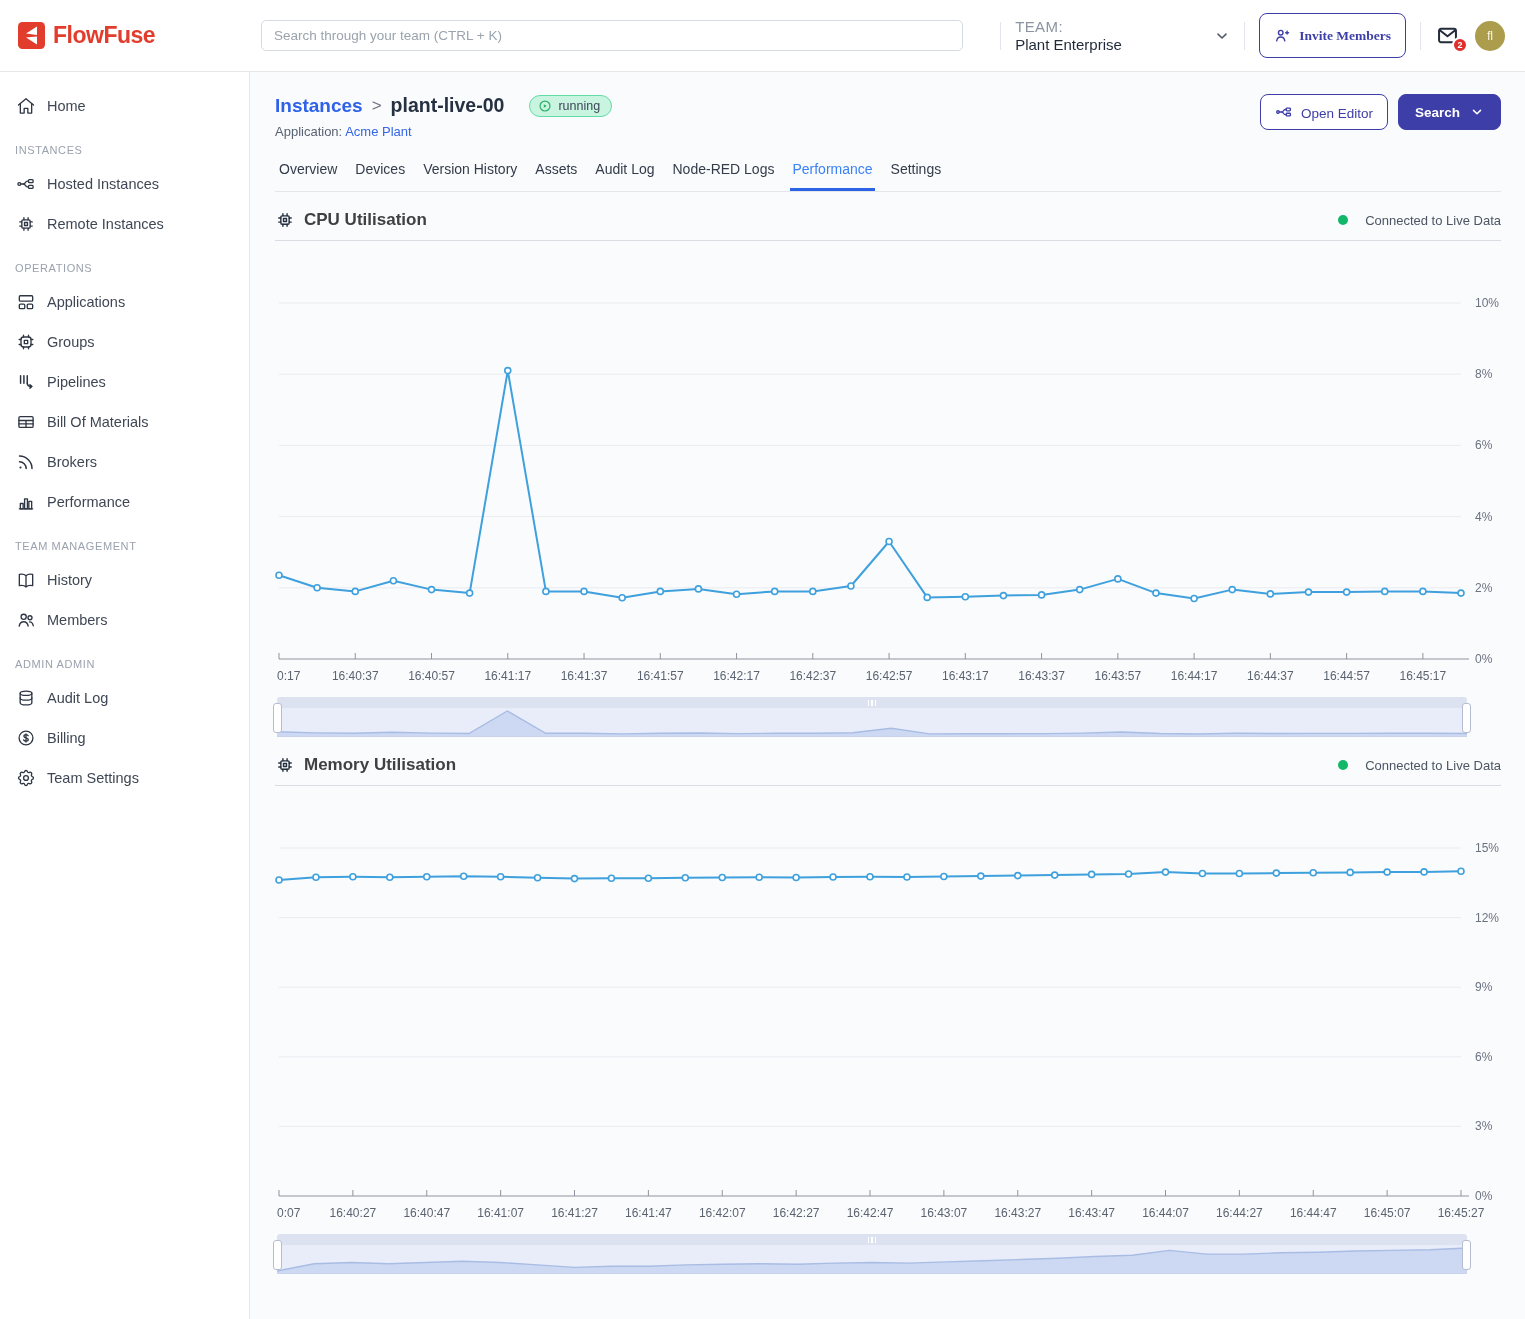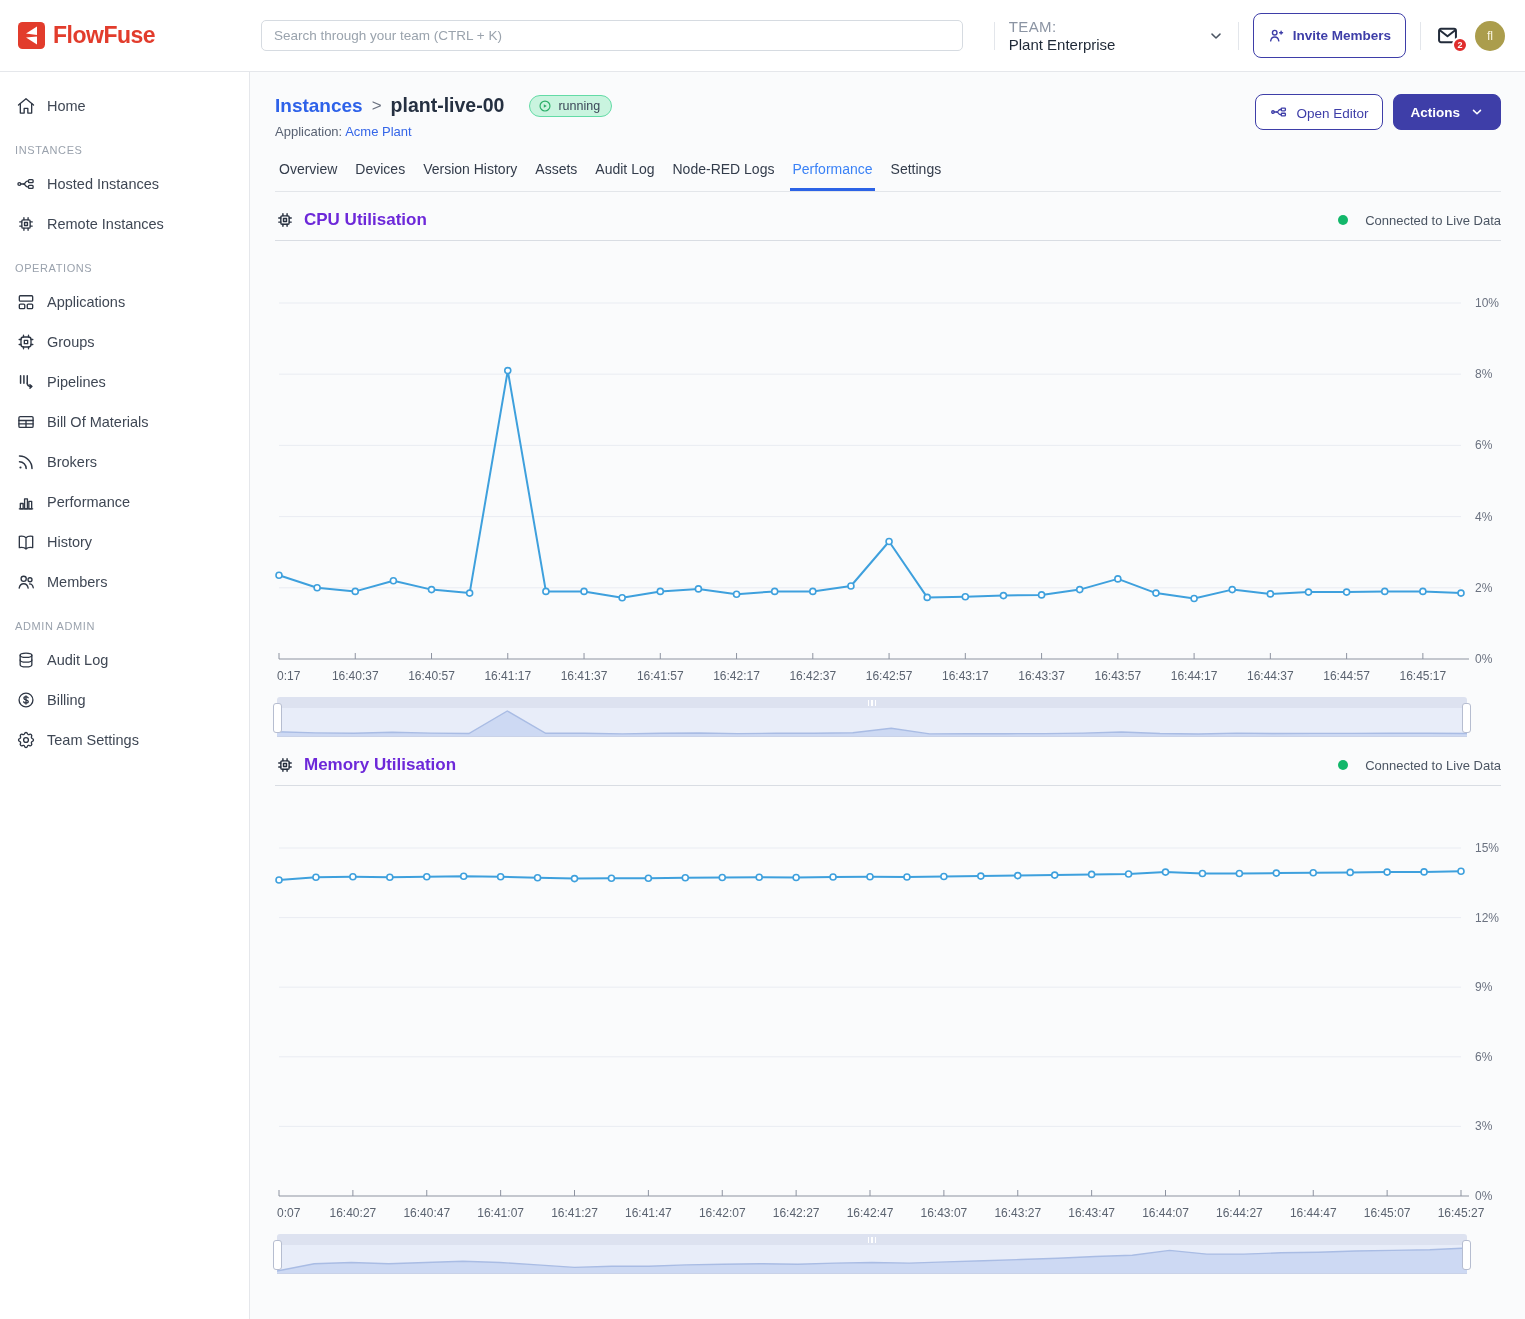"Invite Members" .invite-btn { font-family: Liberation Sans, sans-serif -> Liberation Serif, serif }
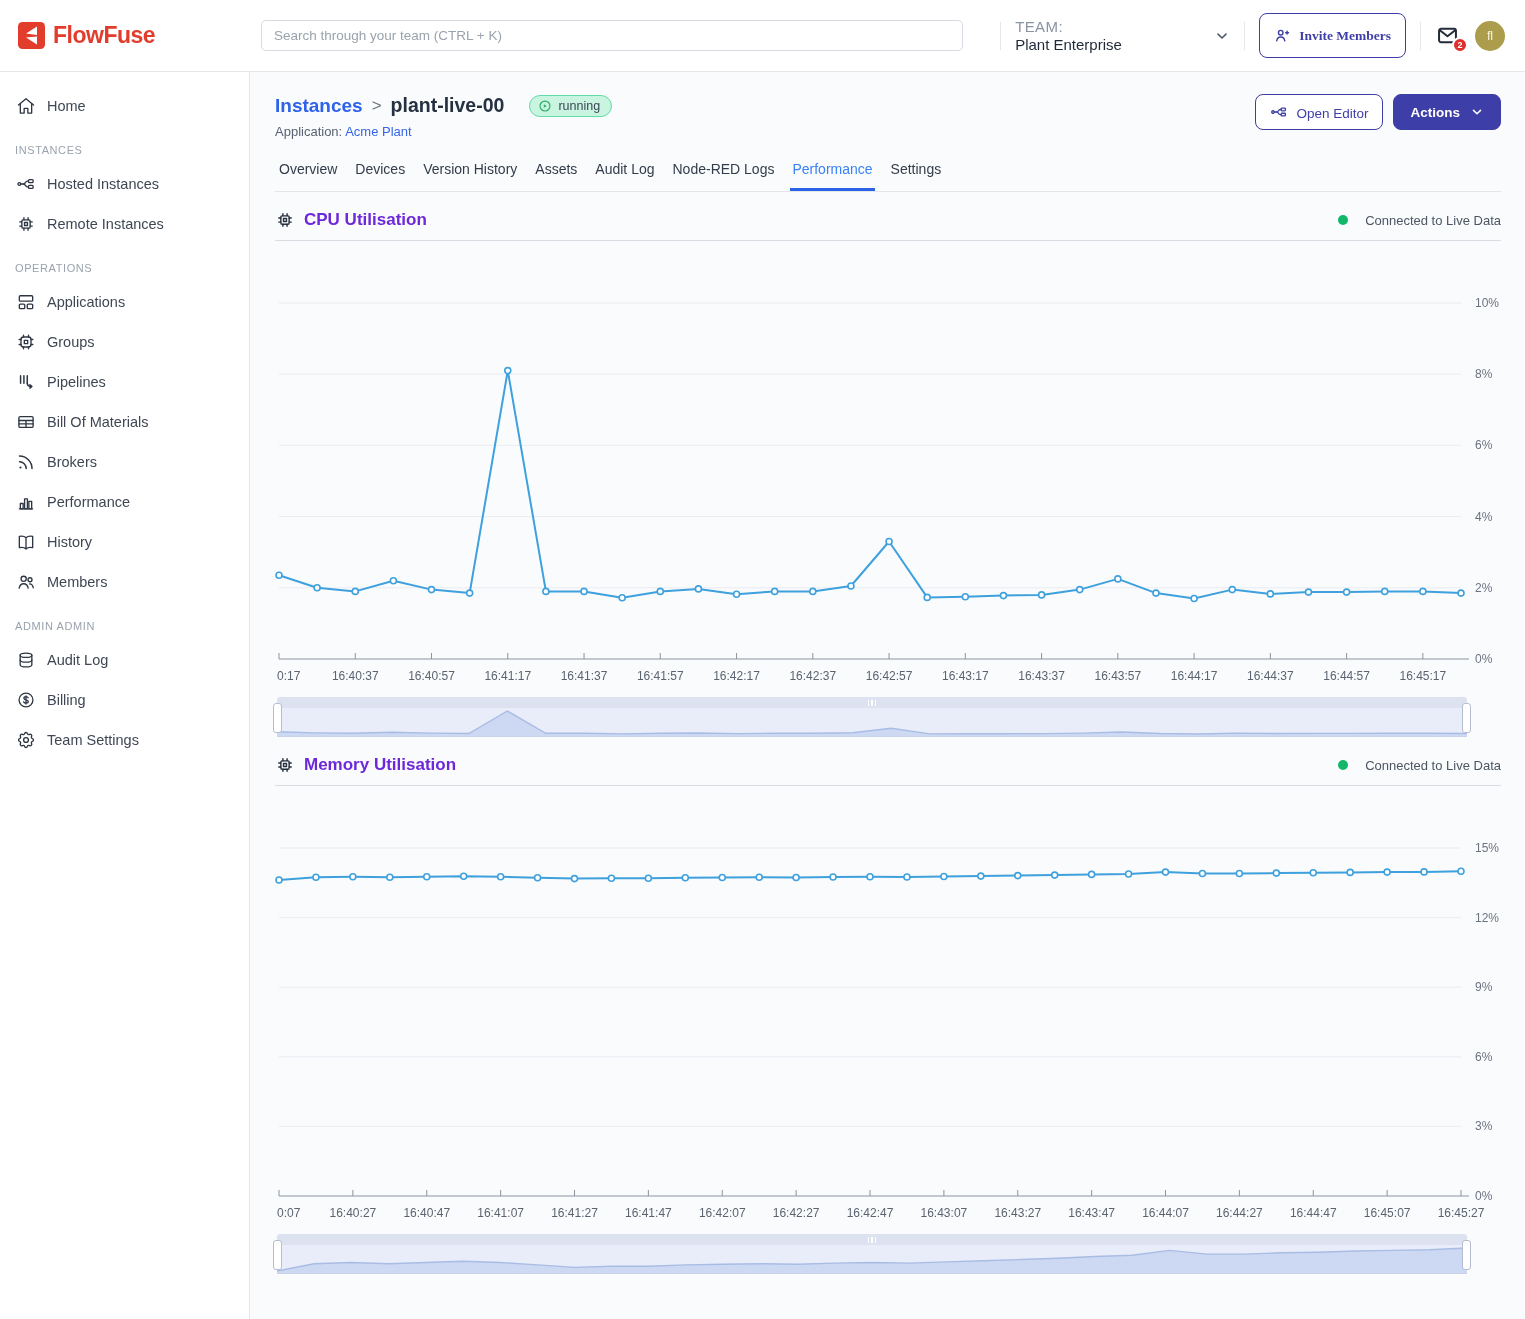"Actions" span { text: Actions -> Search }
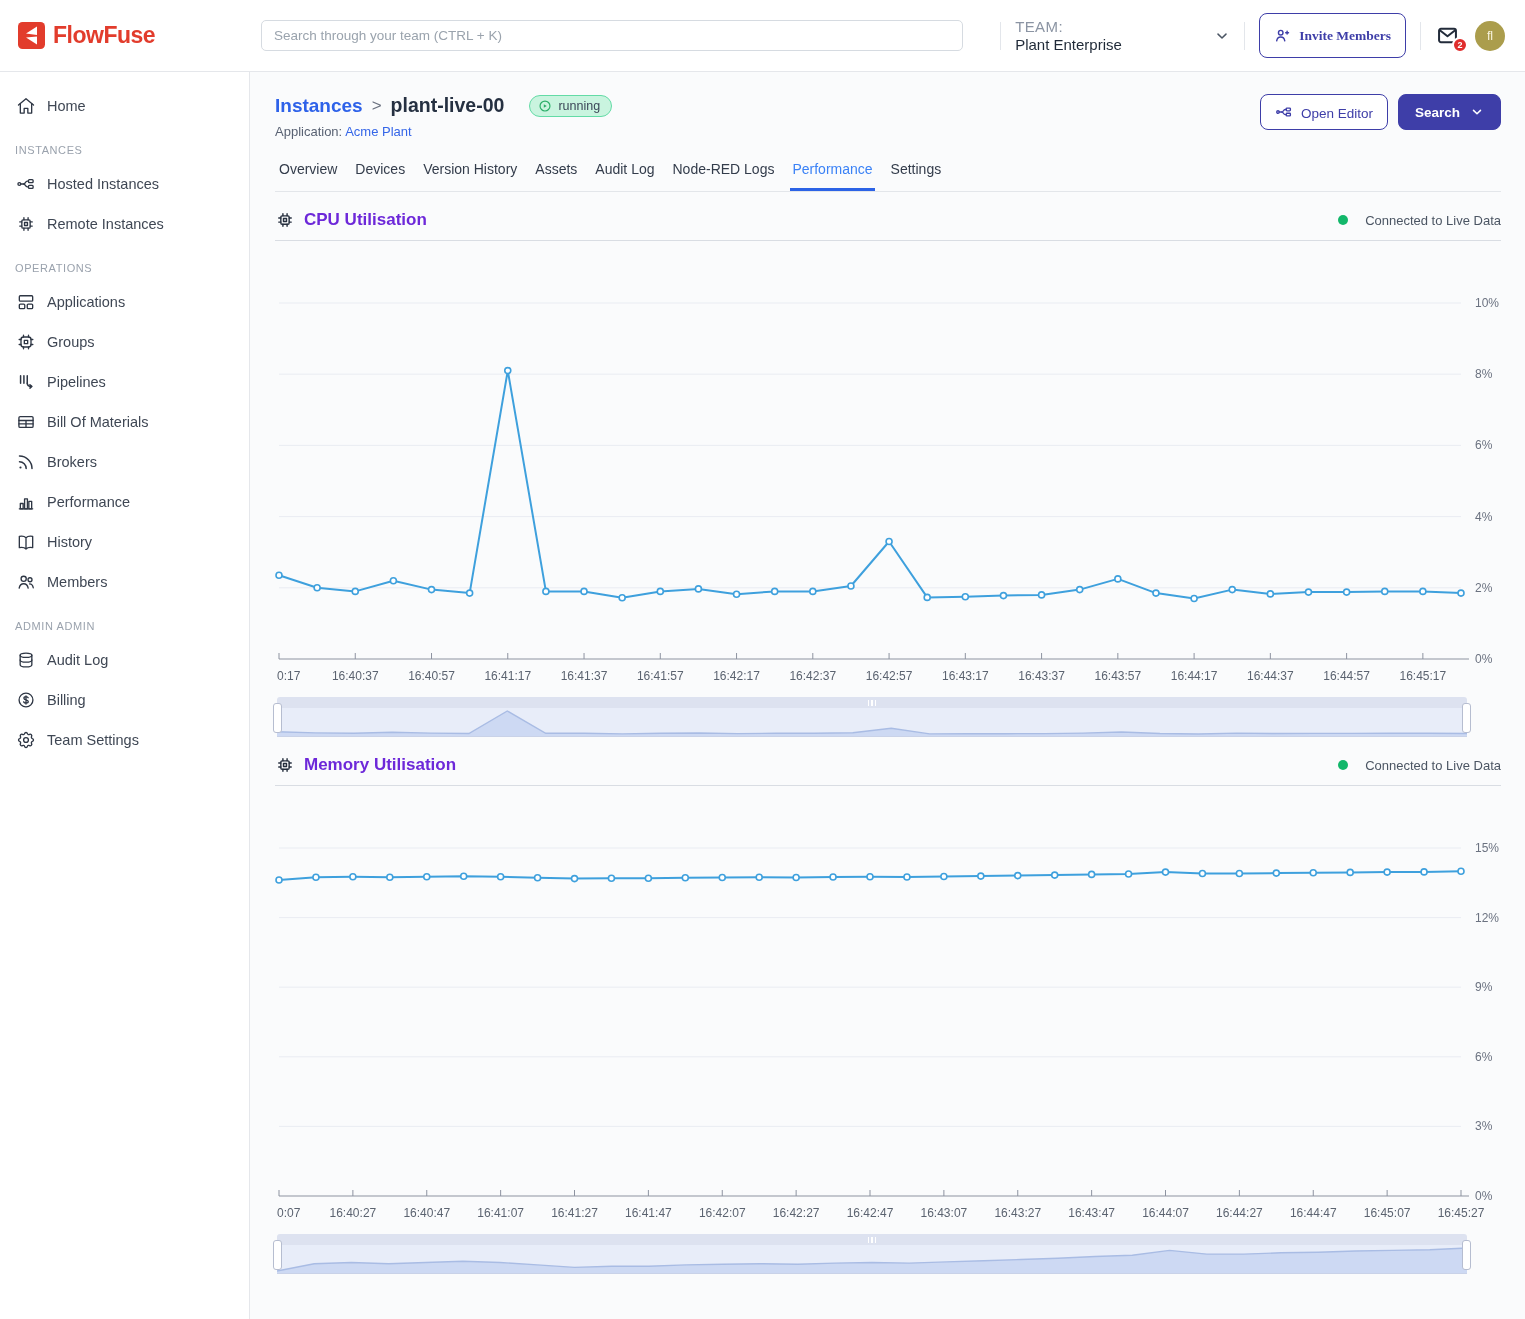"CPU Utilisation" .chart-title { color: #6d28d9 -> #404040 }
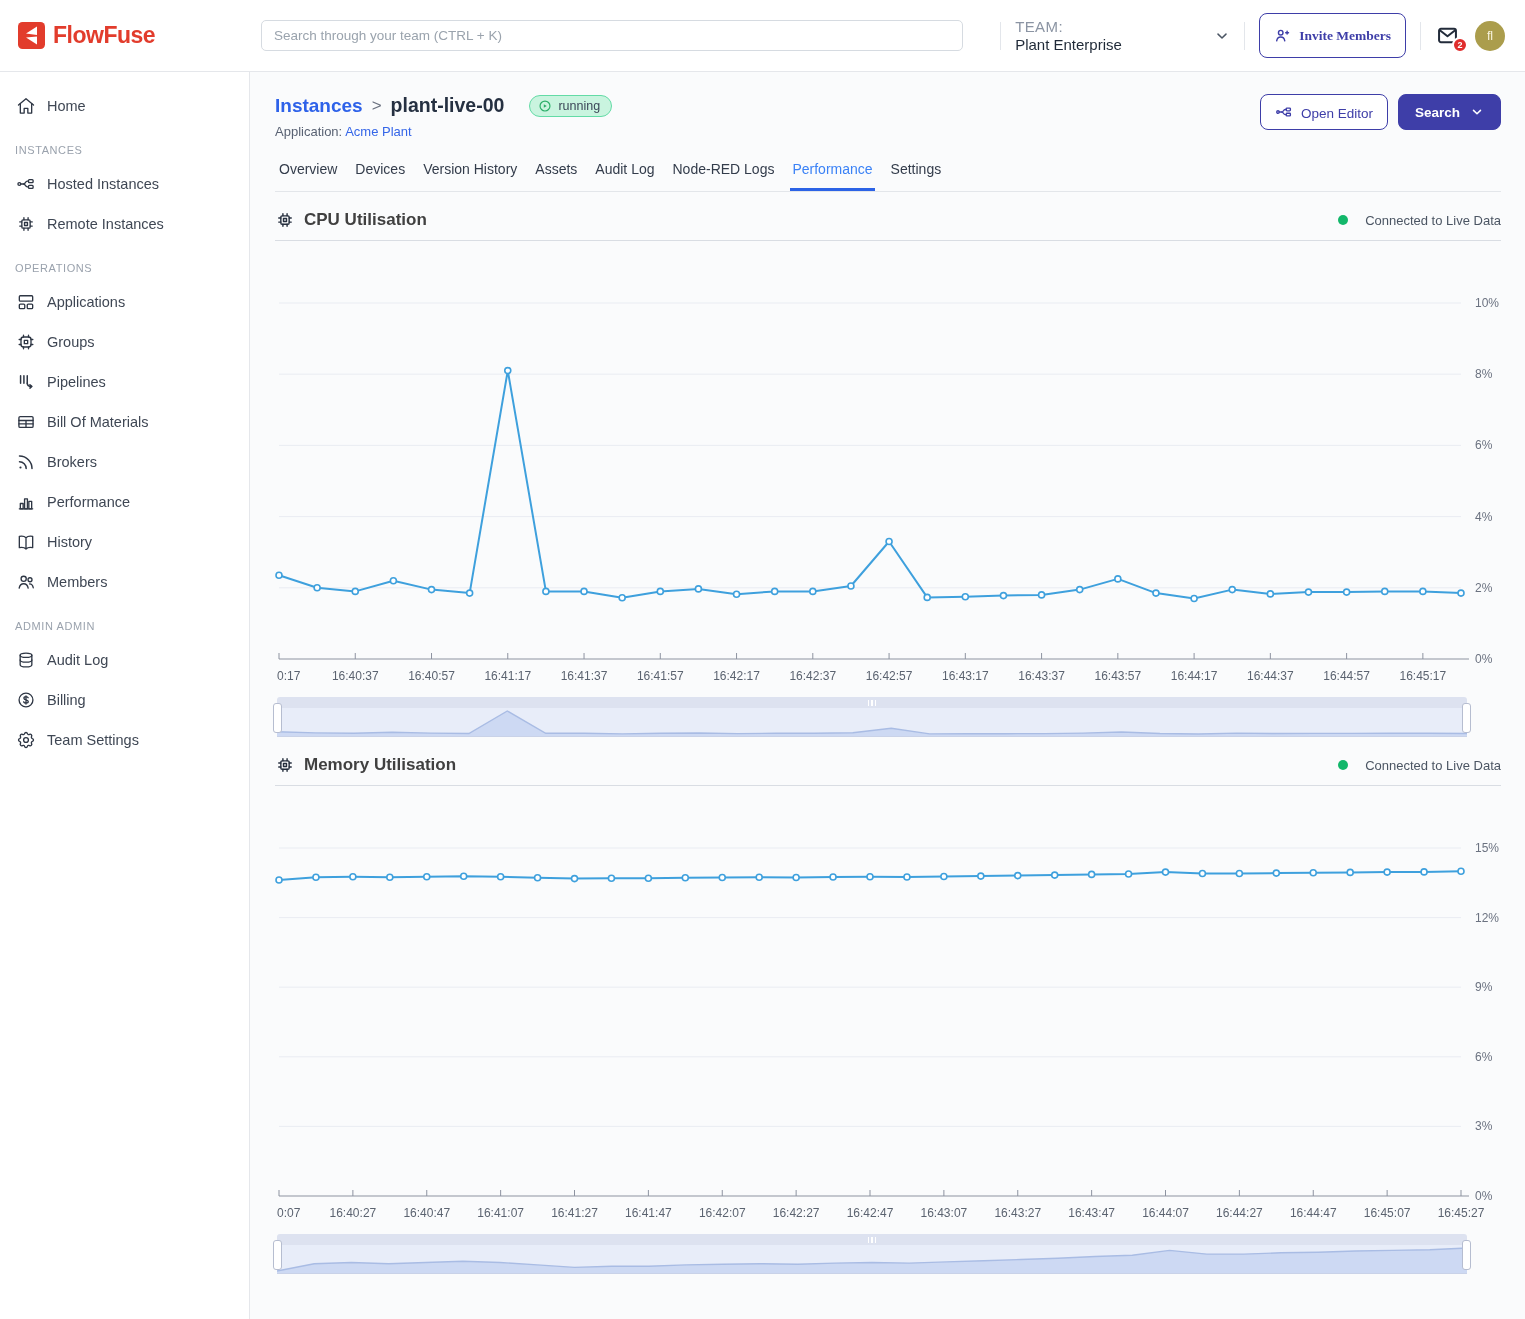"TEAM MANAGEMENT" div.nav-section-title { html: none -> <div>TEAM MANAGEMENT</div> }
